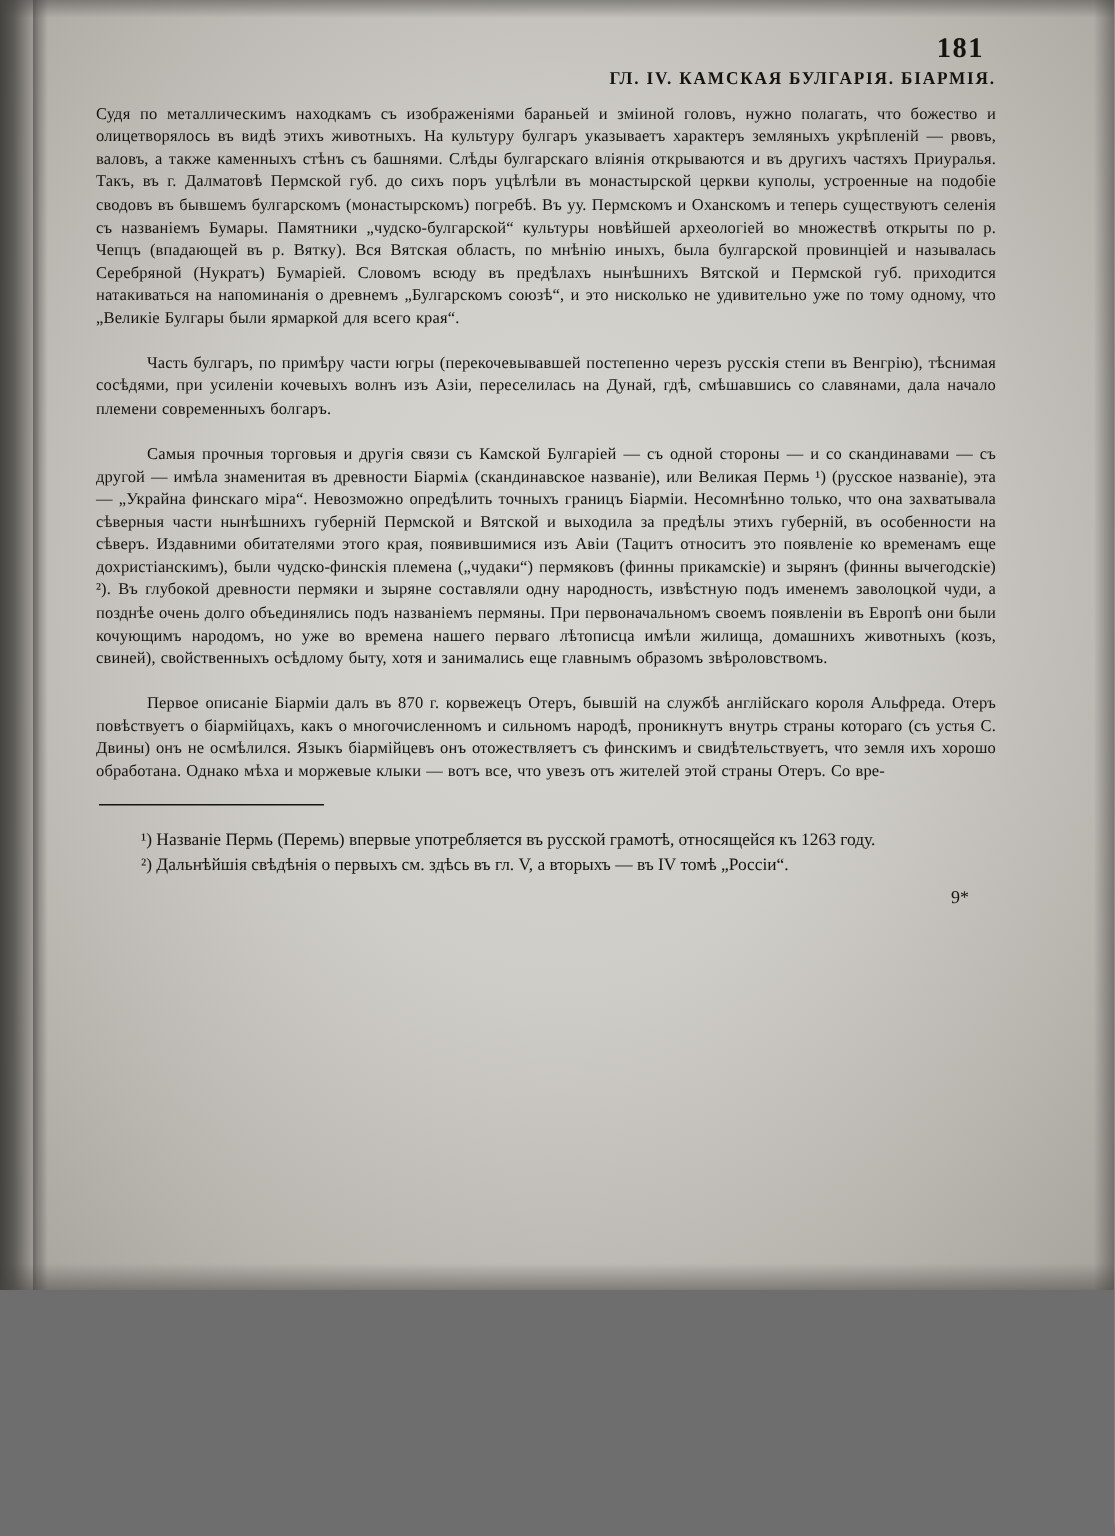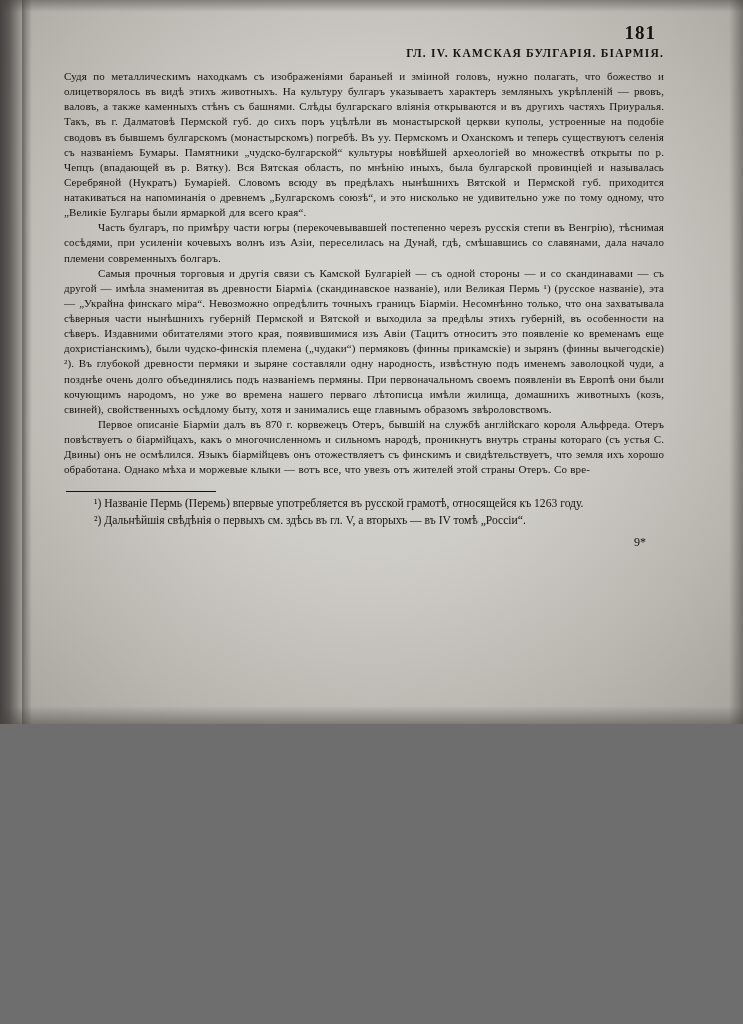"181" .page { height: 724px -> 860px }
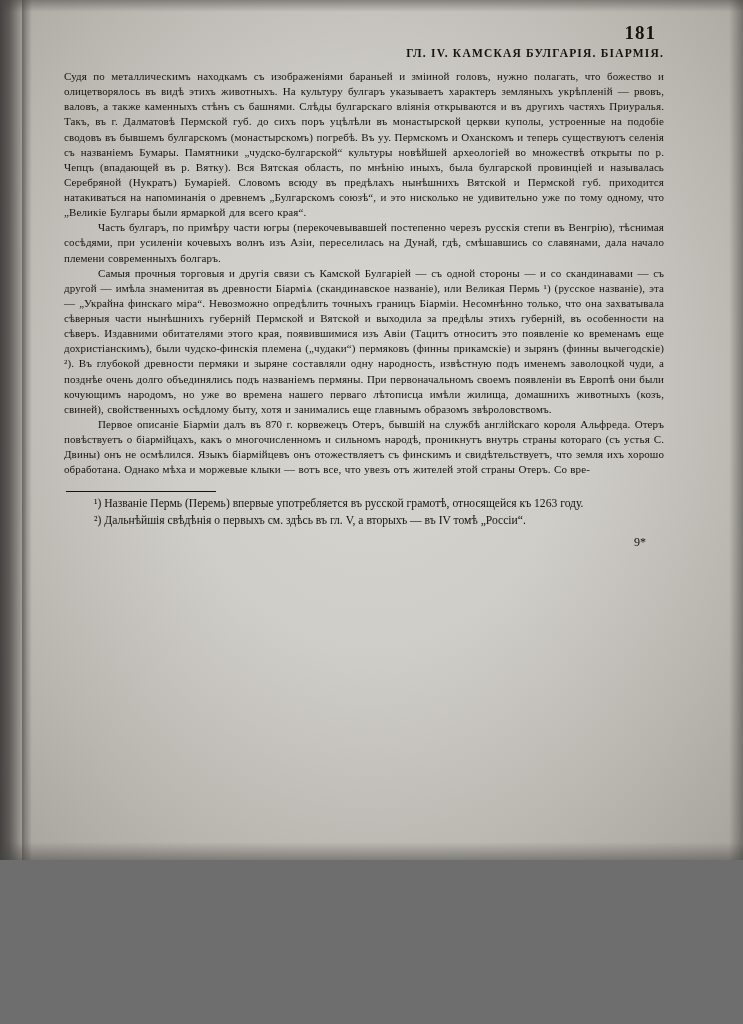"Часть булгаръ, по примѣру части" .body-text p + p { margin-top: 0 -> 15px }
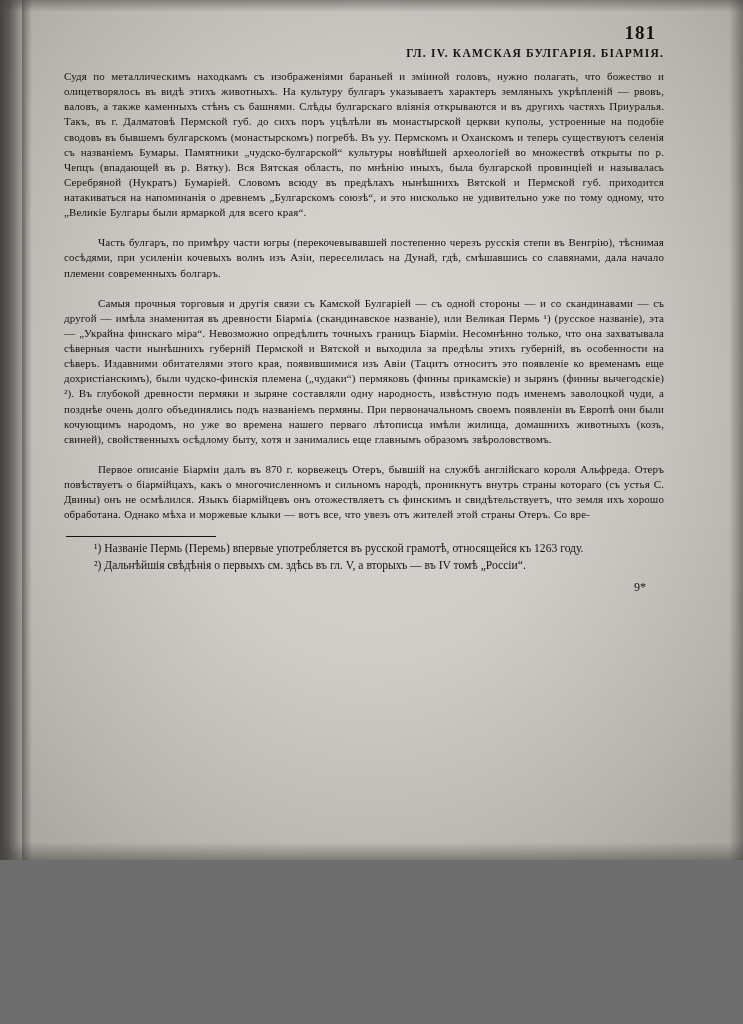"¹) Названіе Пермь (Перемь) впервые" .footnotes { margin-top: 4px -> 15px }
